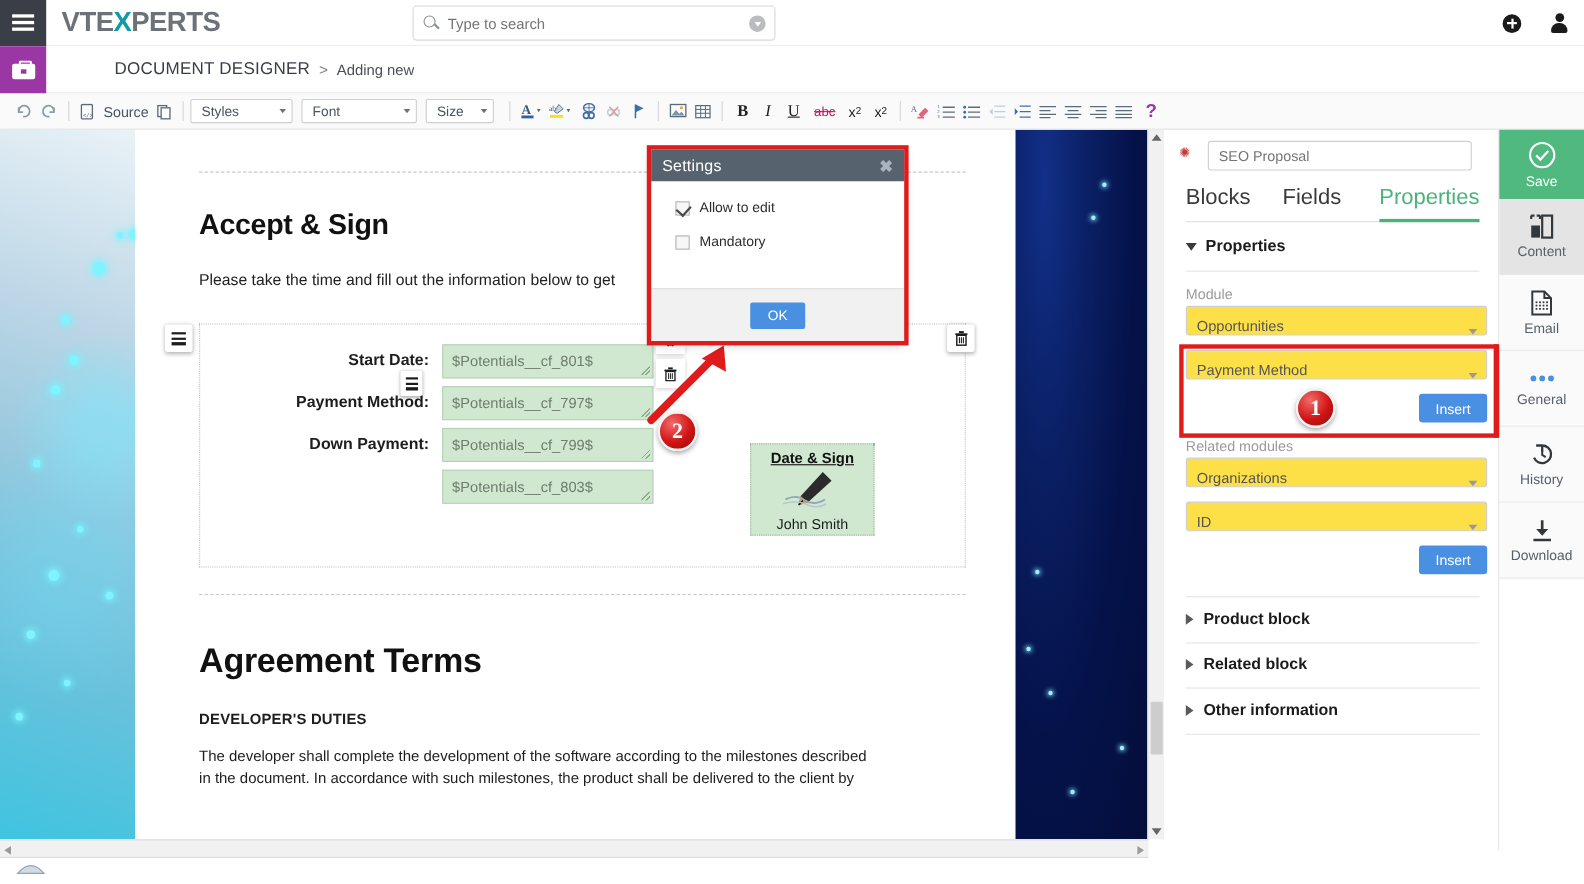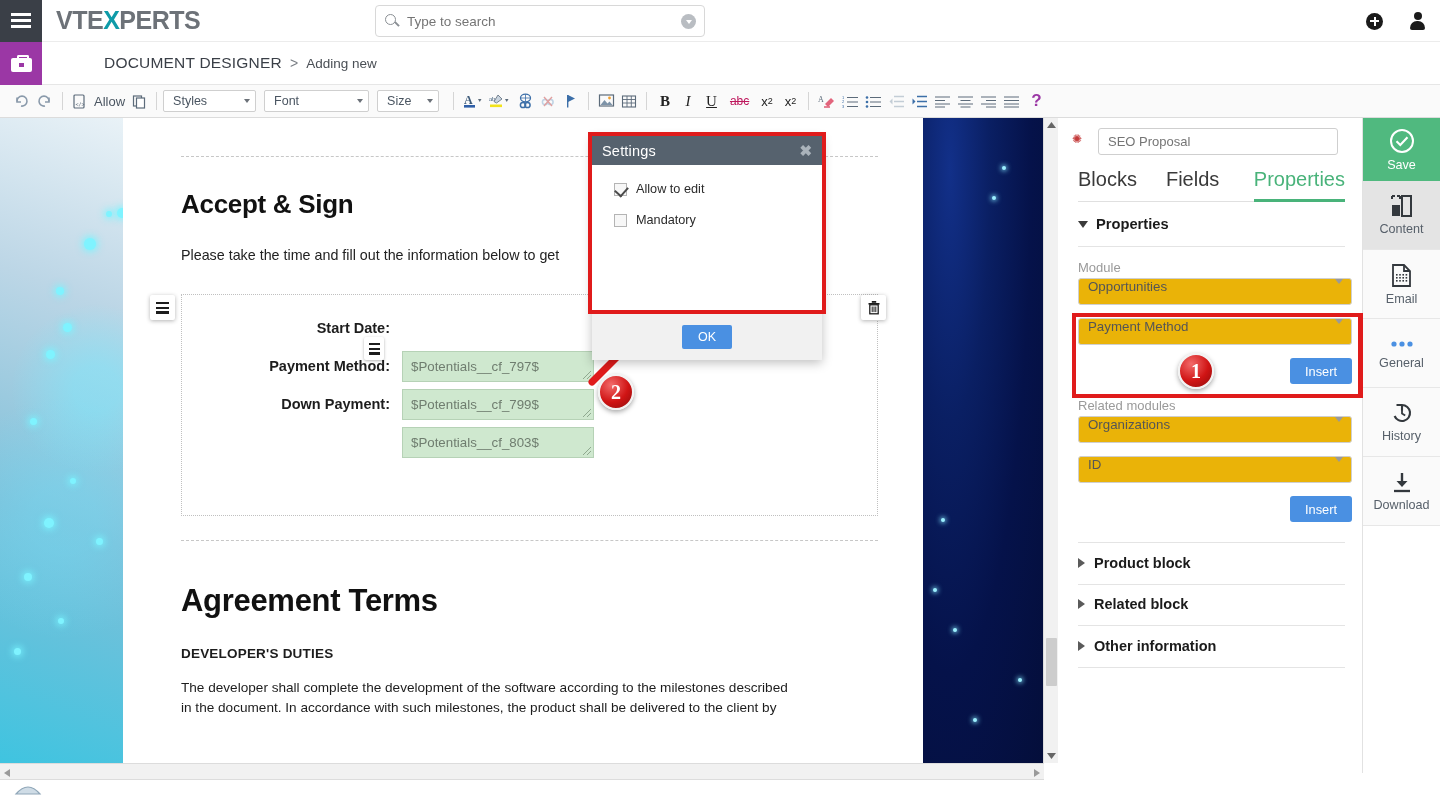"Allow" span { text: Allow -> Source }
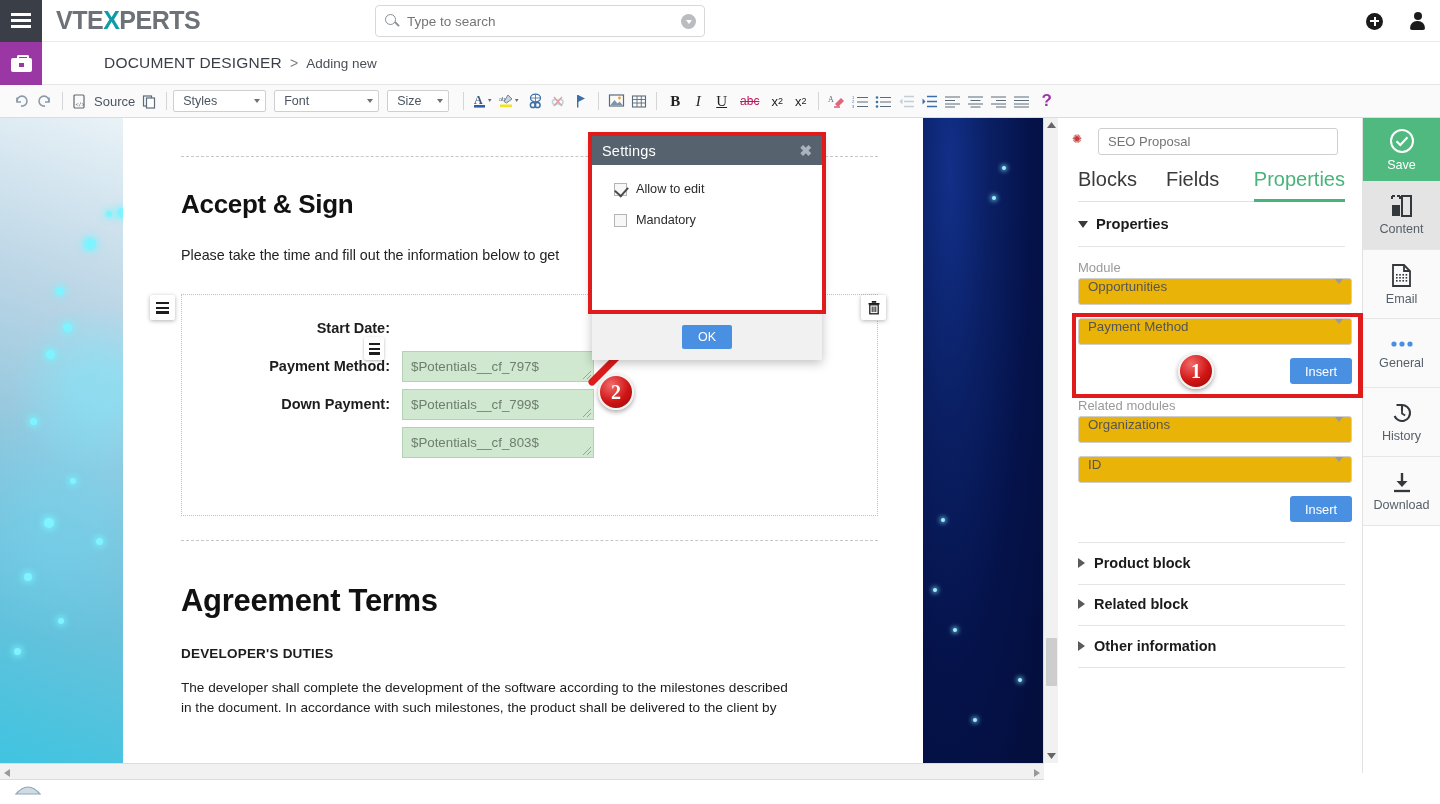"Settings" .dlg { height: 224px -> 174px }
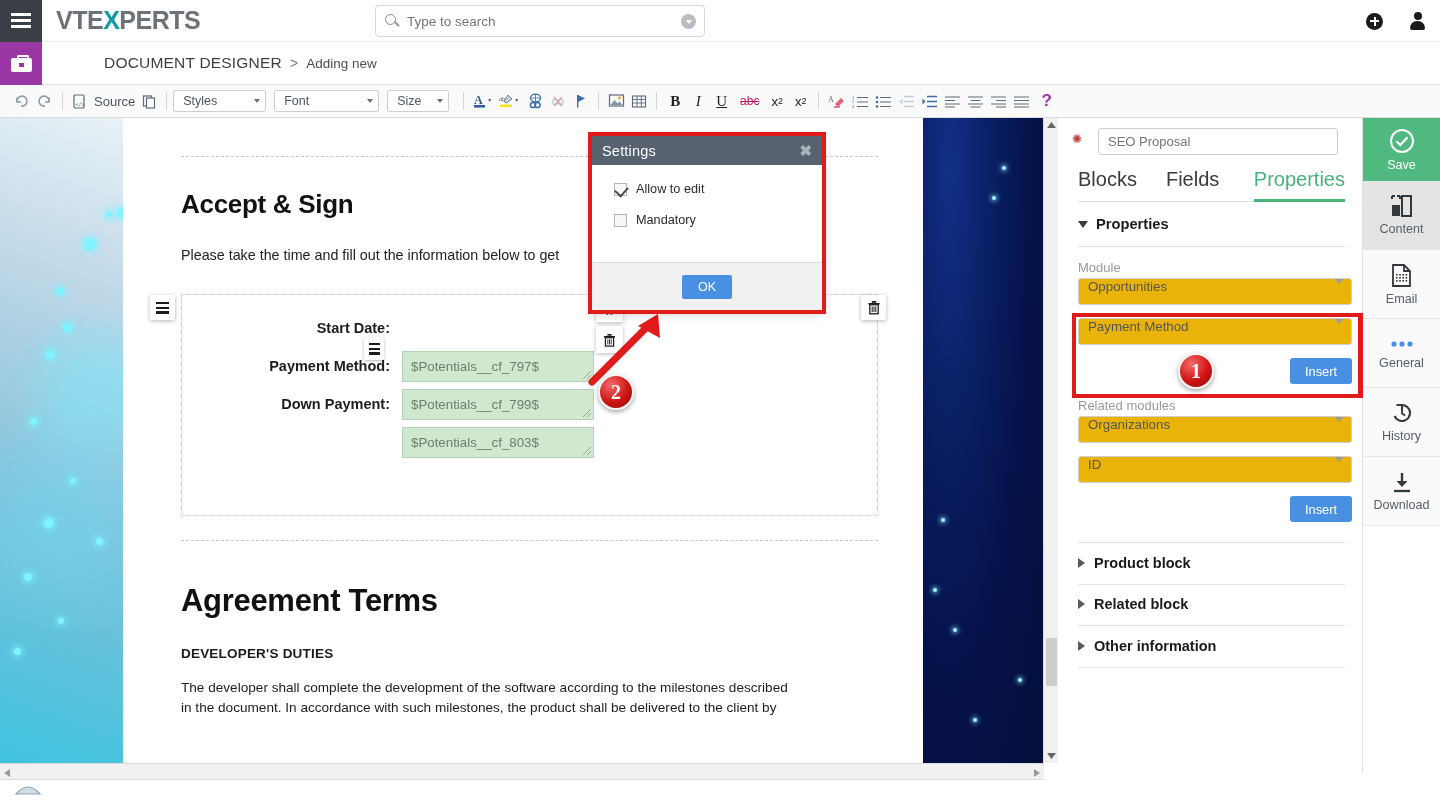"Opportunities" .pselect { align-items: flex-start -> flex-end; background: #eab308 -> #fde047 }
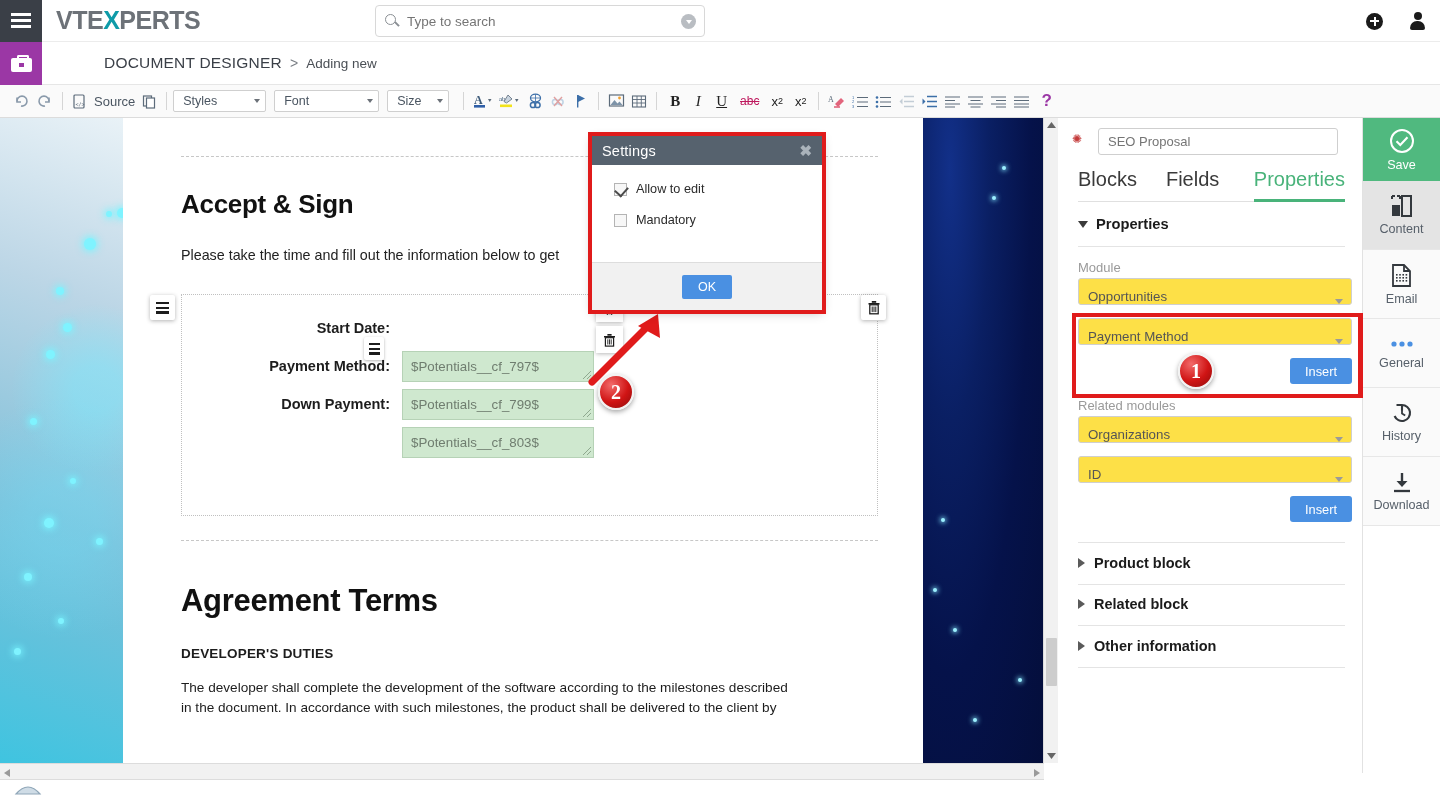"$Potentials__cf_801$" span.fbox { html: none -> <span> <span>$Potentials__cf_801$</span> <span></span> </span> }
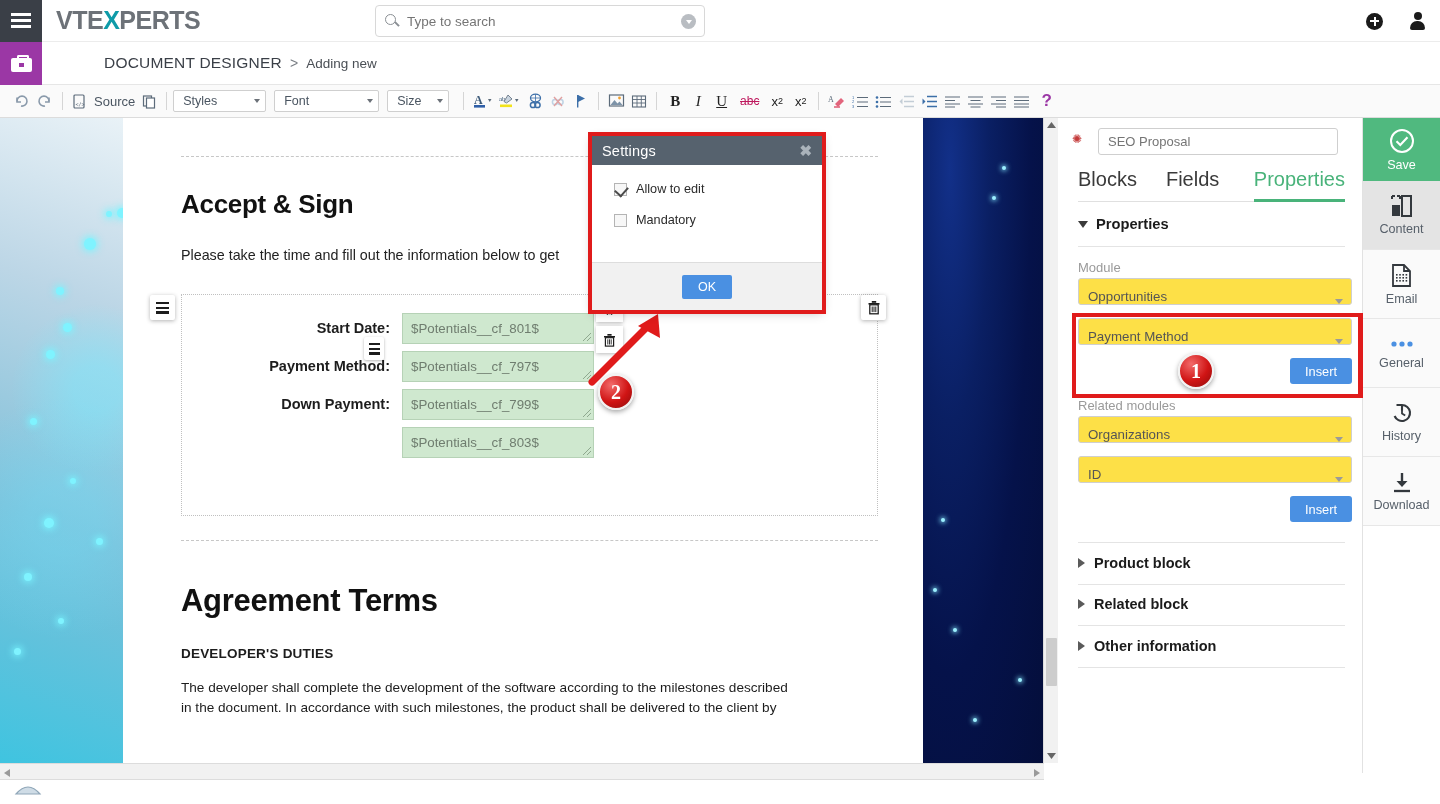"Date & Sign" div.sig-box { html: none -> <div> <div>Date &amp; Sign</div> <div> <svg> <path></path> <path></path> <path></path> <path></path> <path></path> </svg> </div> <div>John Smith</div> </div> }
